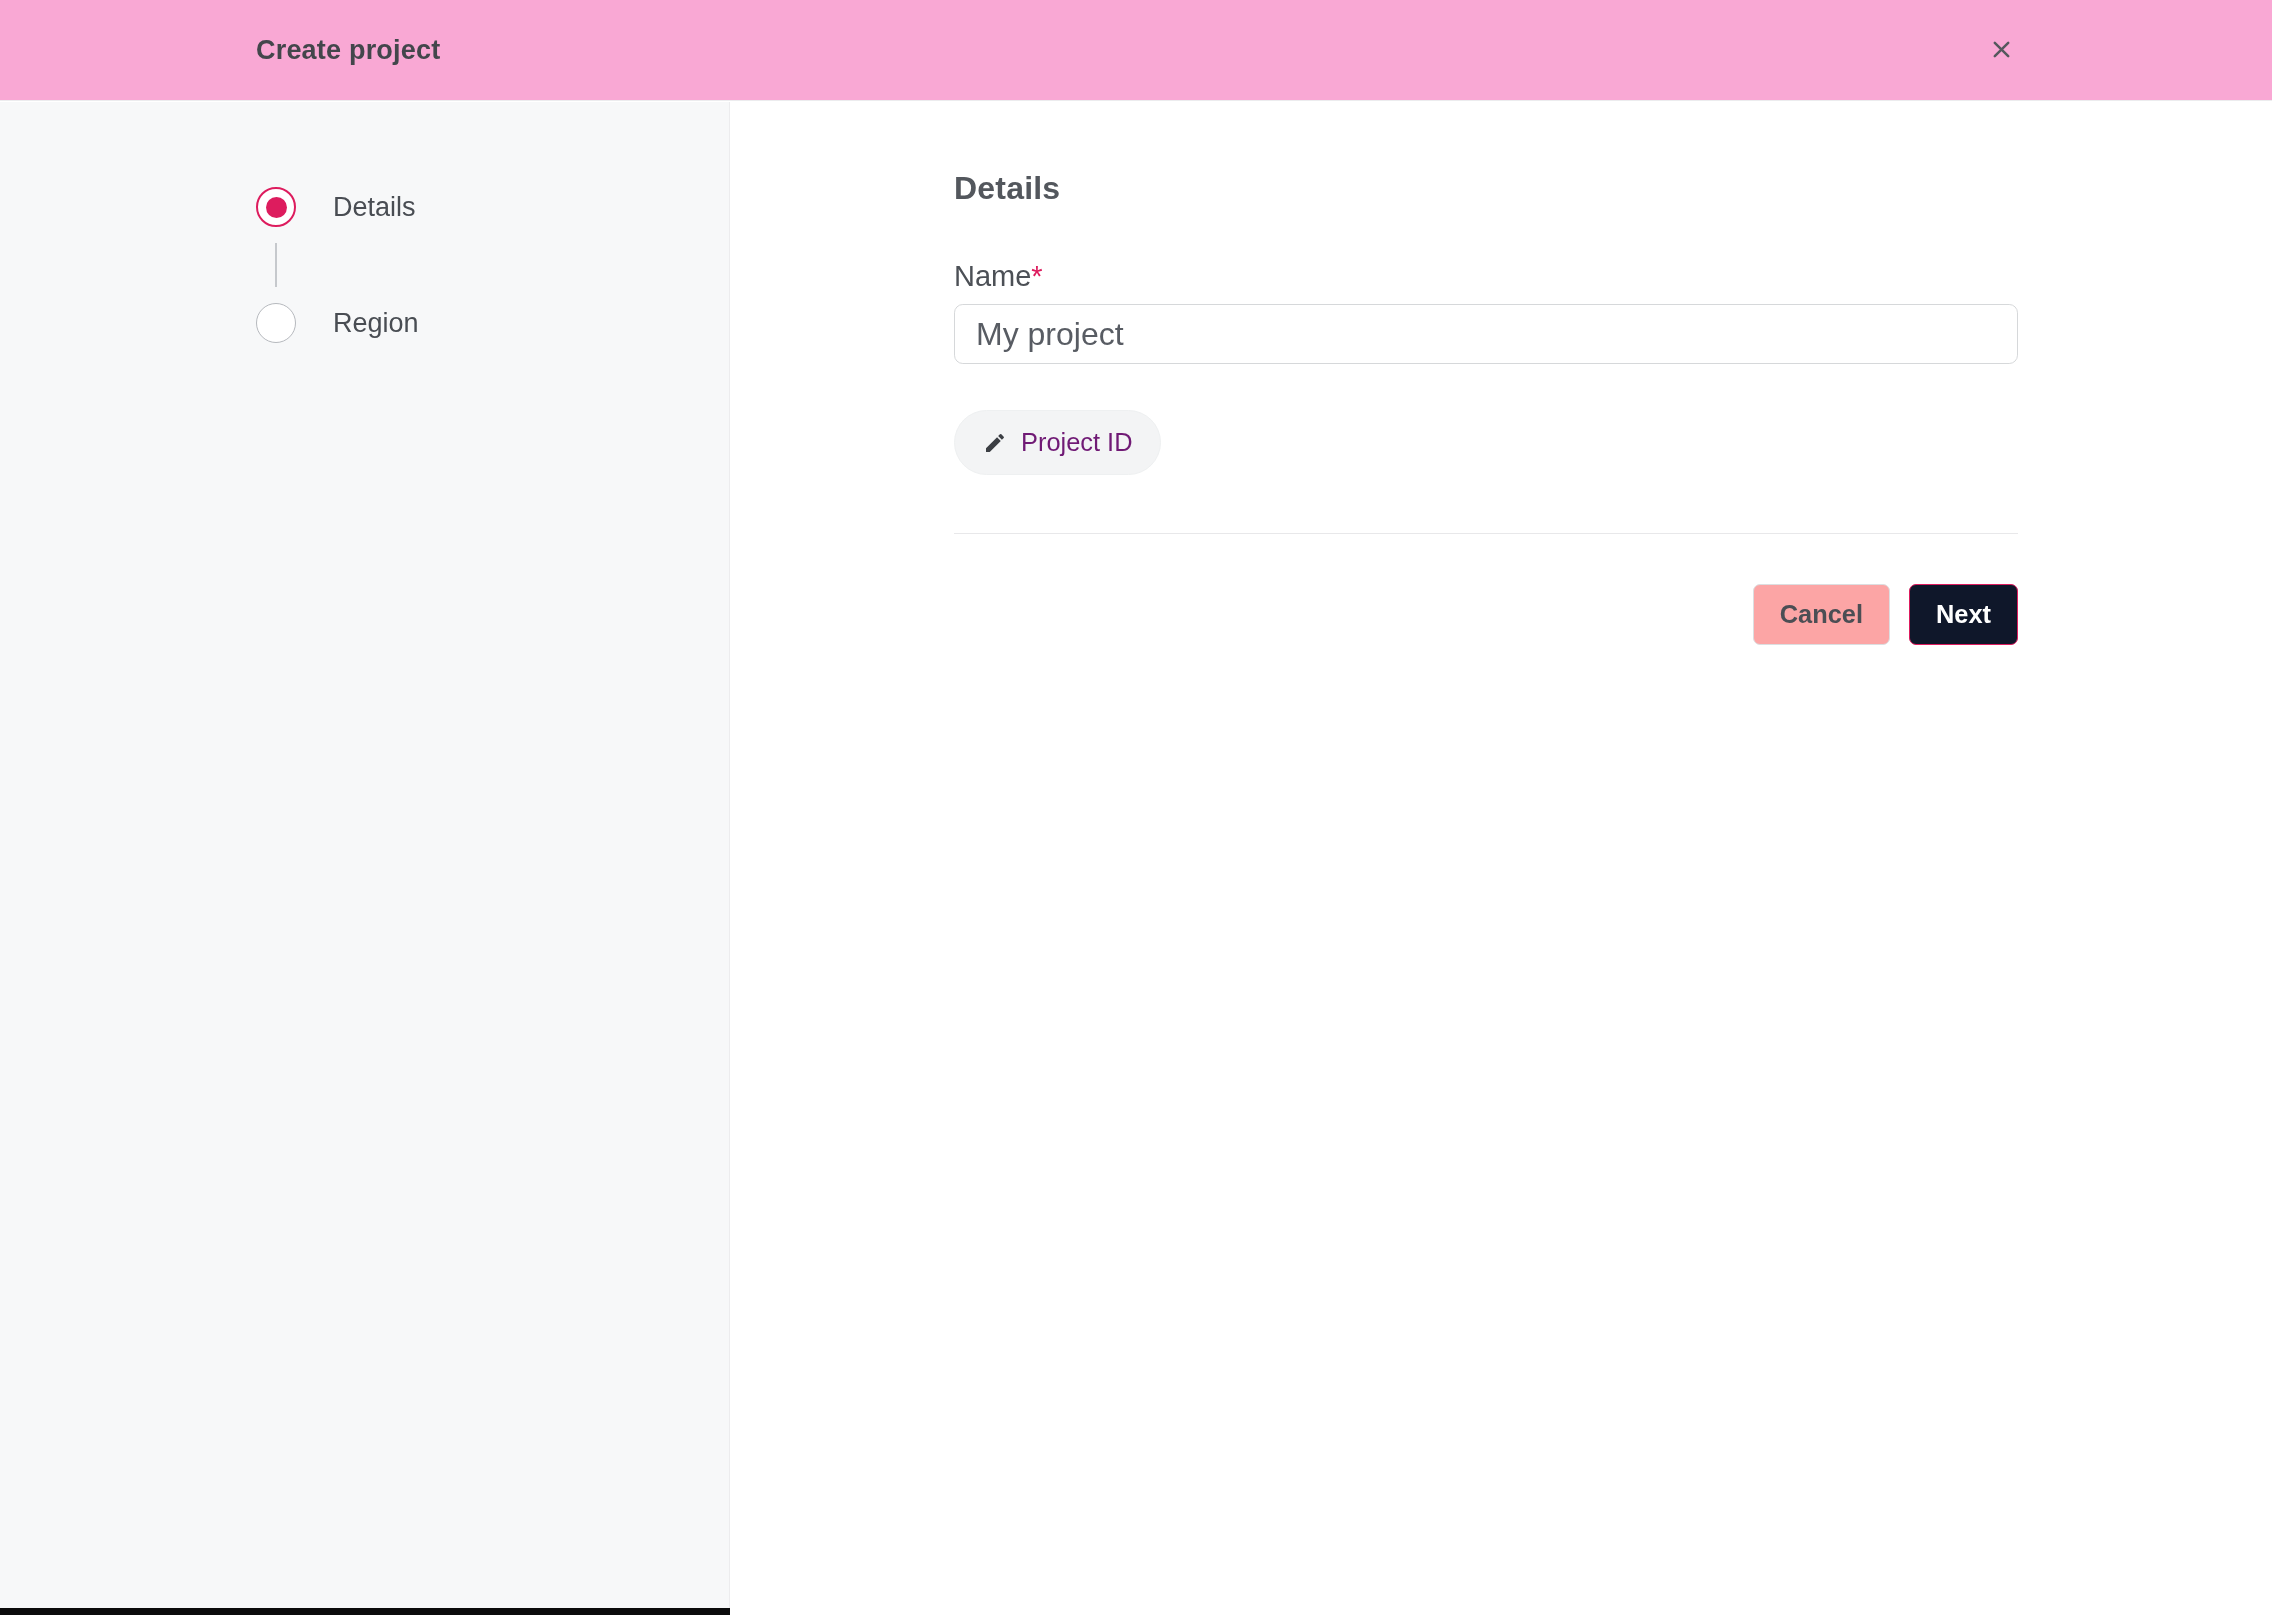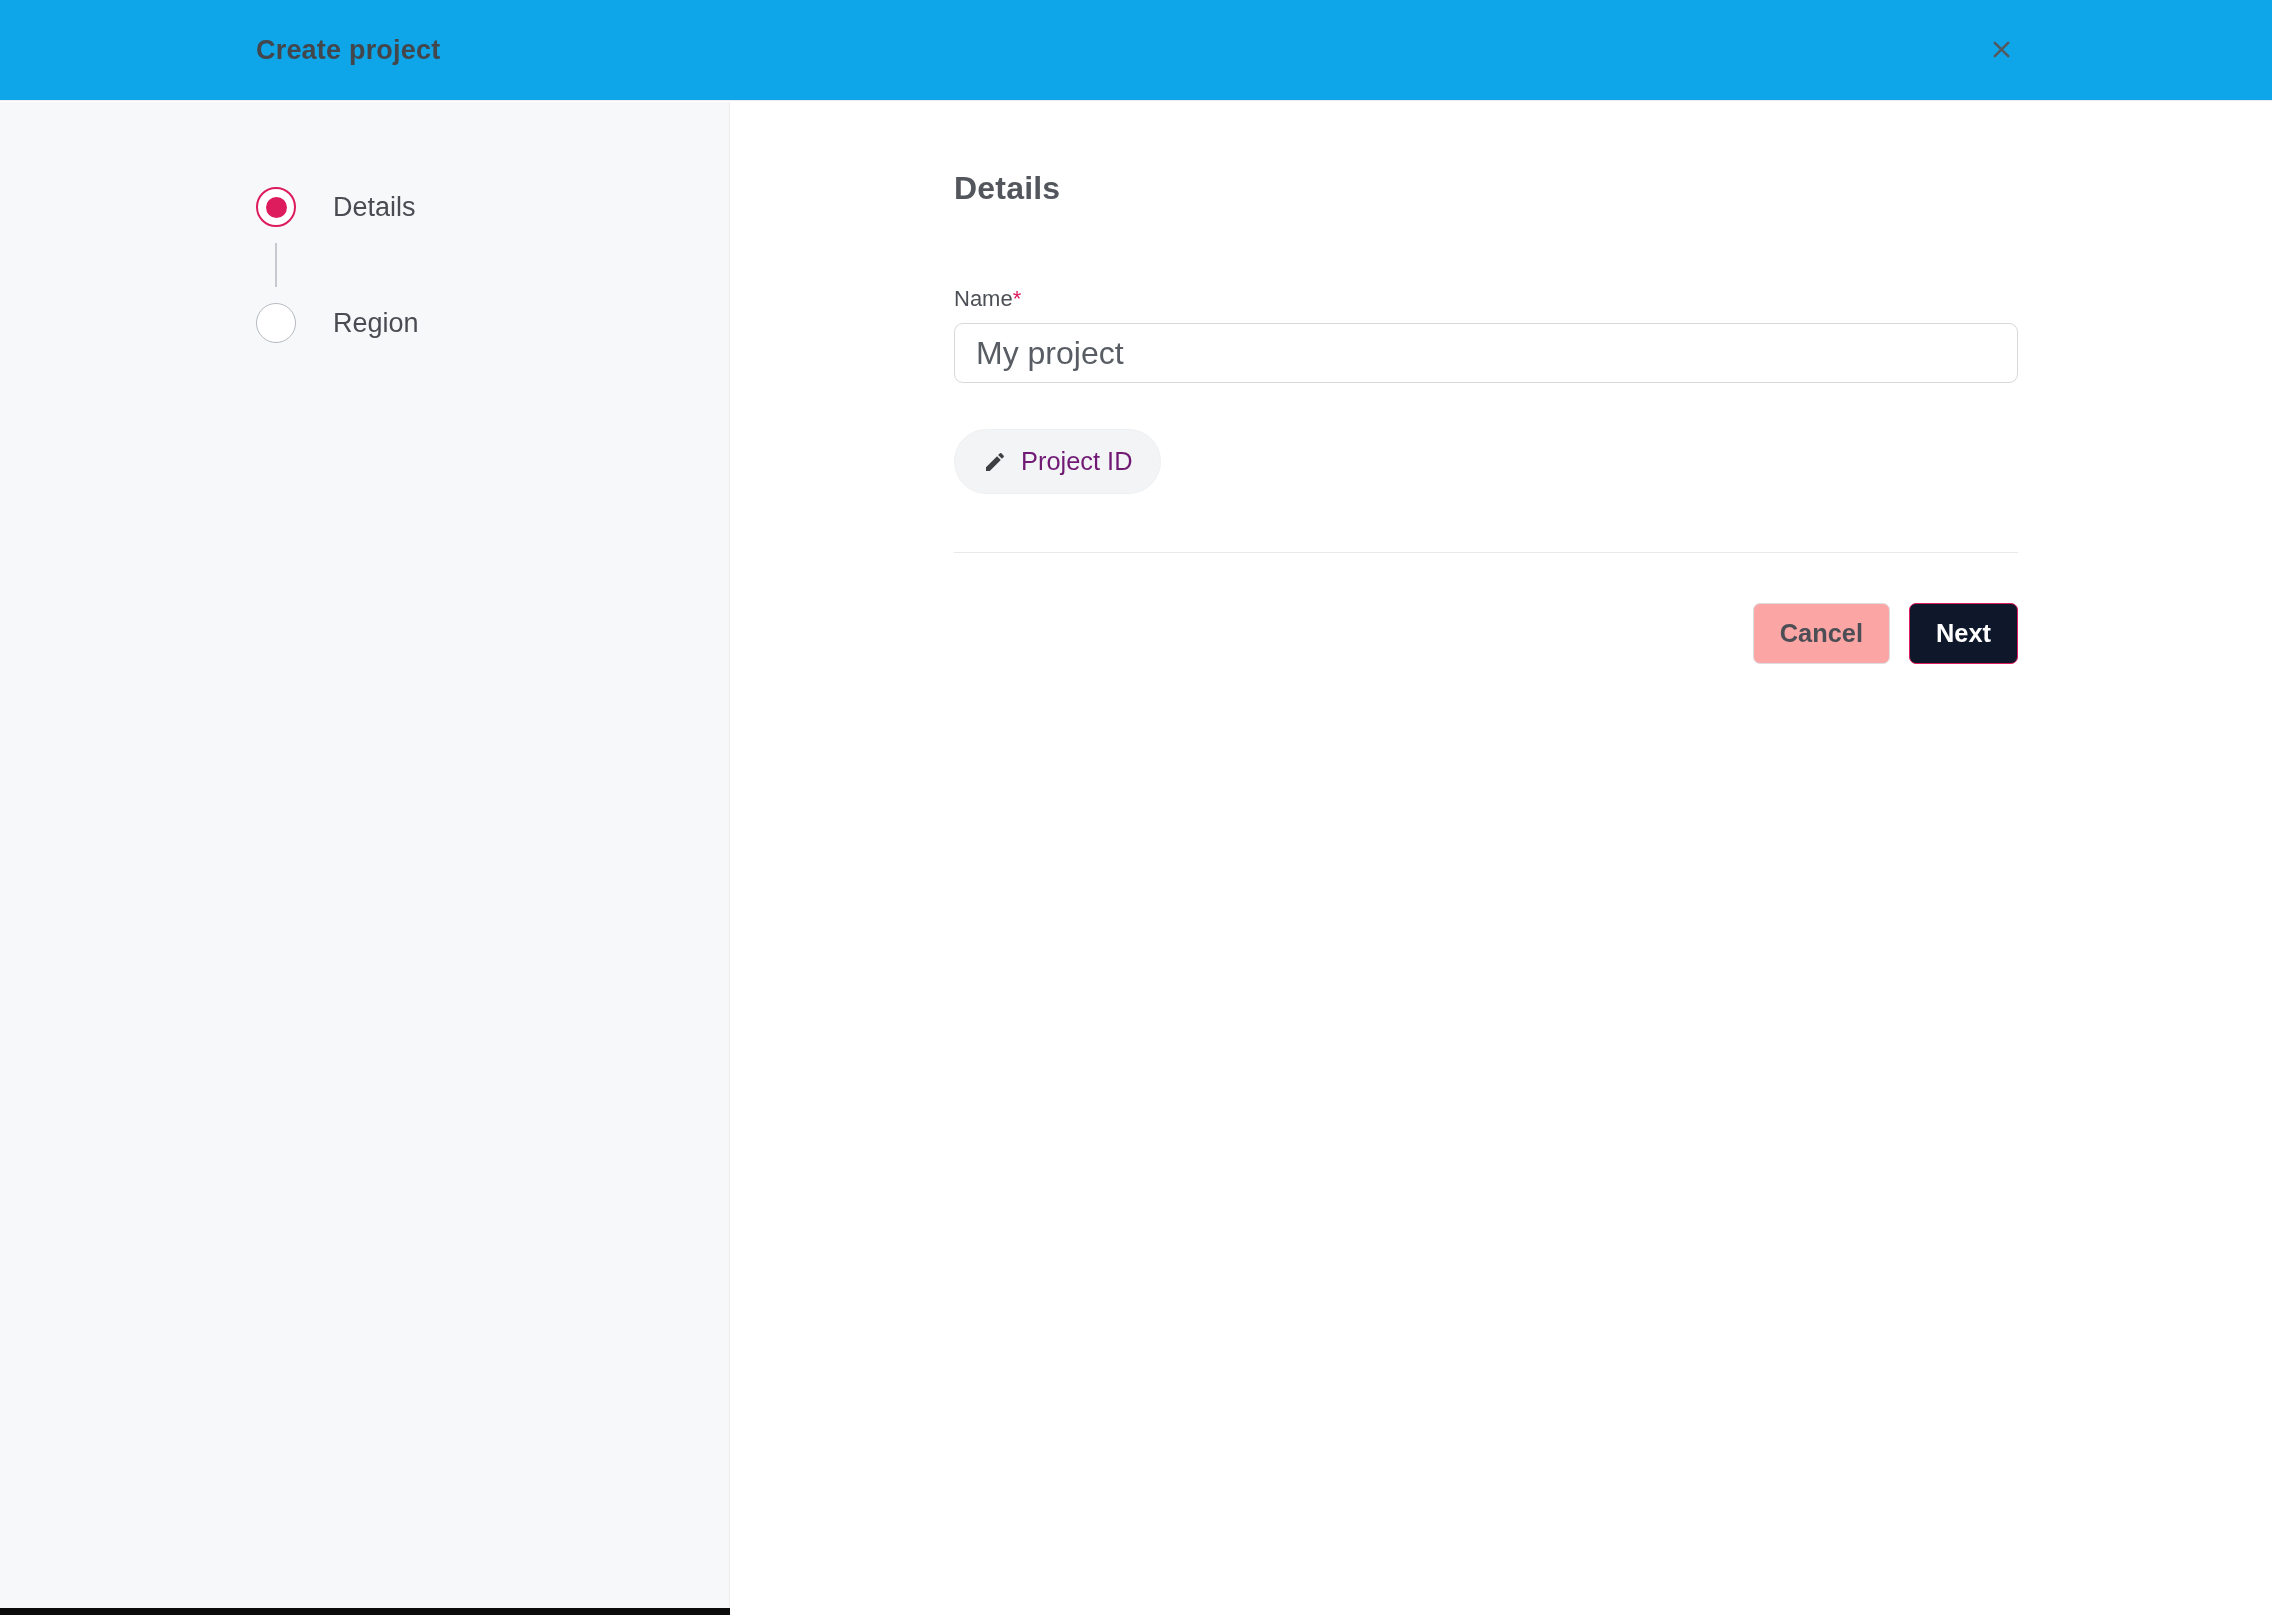"Create project" .header { background: #0ea5e9 -> #f9a8d4 }
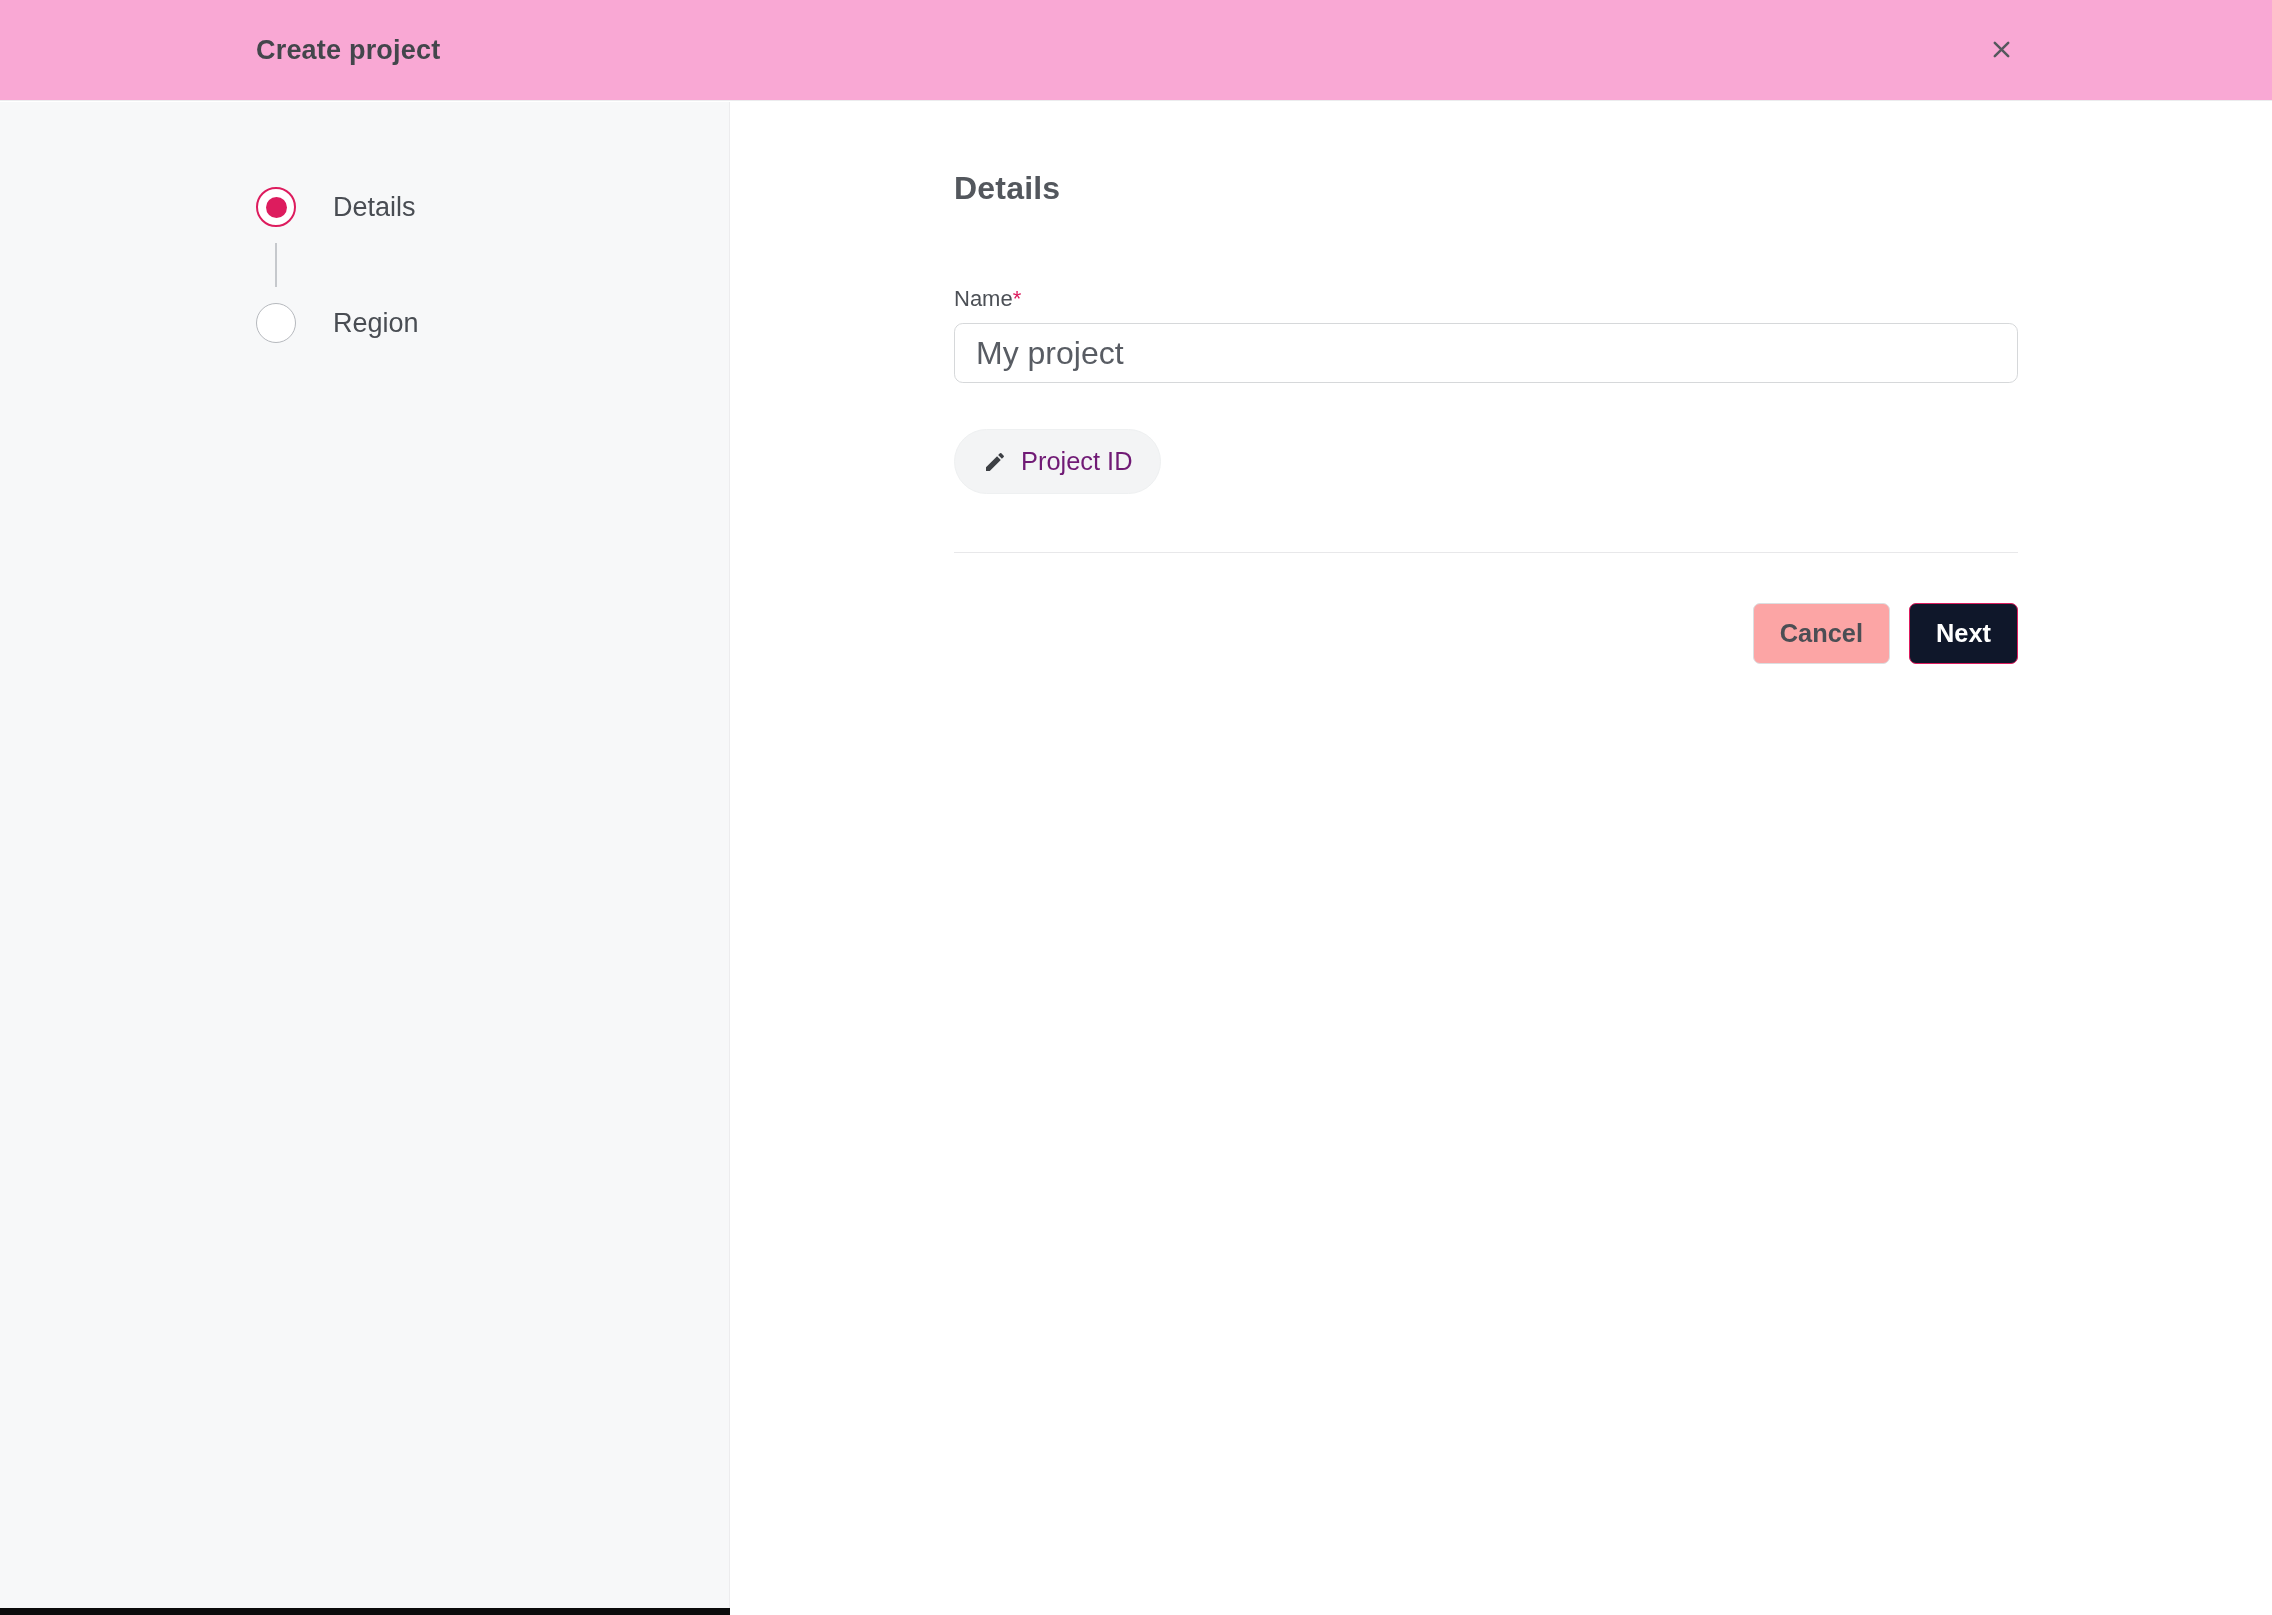"Name*" .field-label-row { font-size: 22px -> 29px; margin-top: 79px -> 53px }
